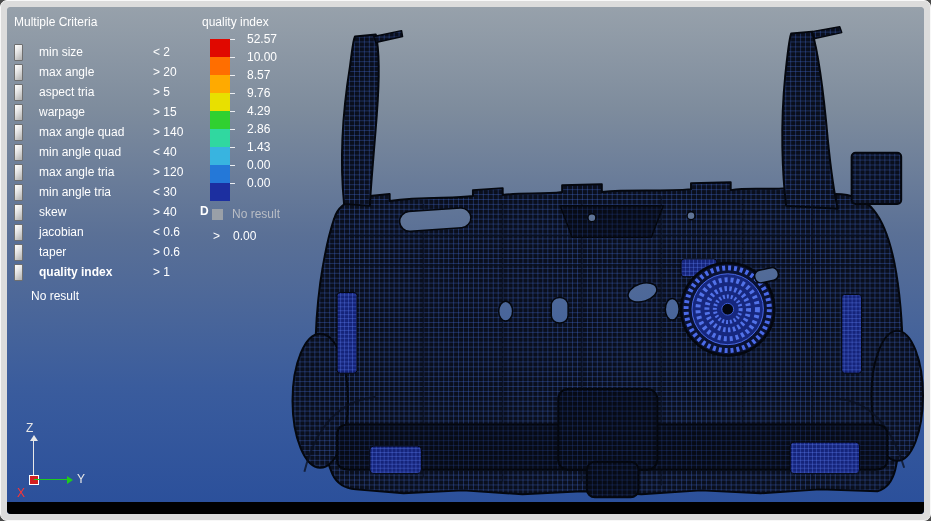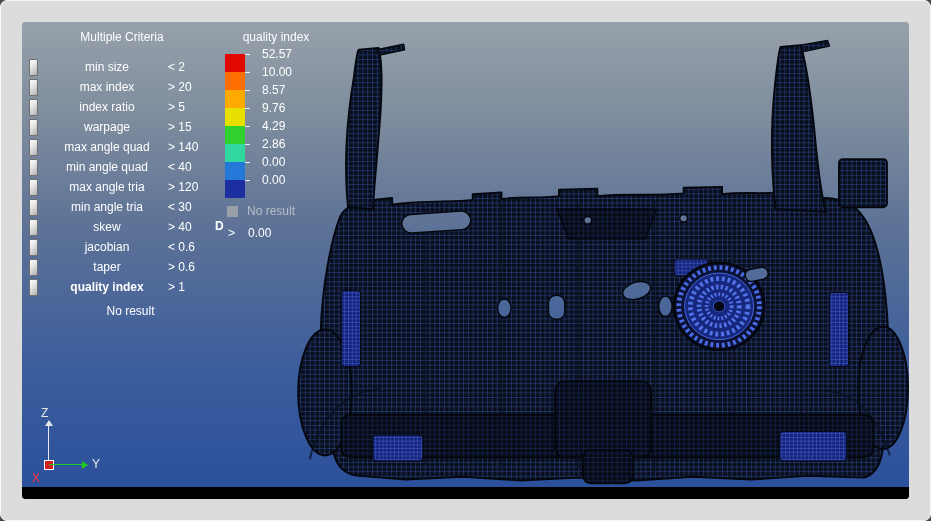"Multiple Criteria" .frame { padding: 21px -> 6px; text-align: center -> none }
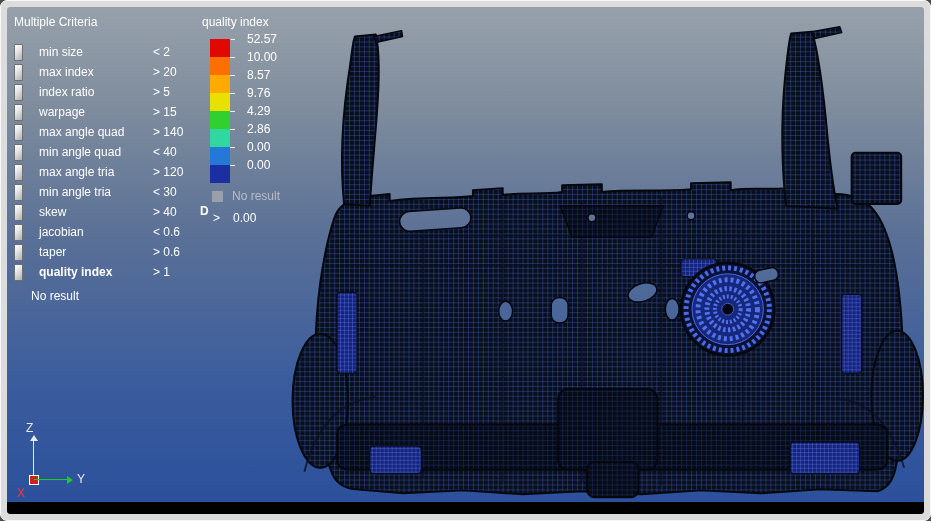"max index" span.crit-label { text: index -> angle }
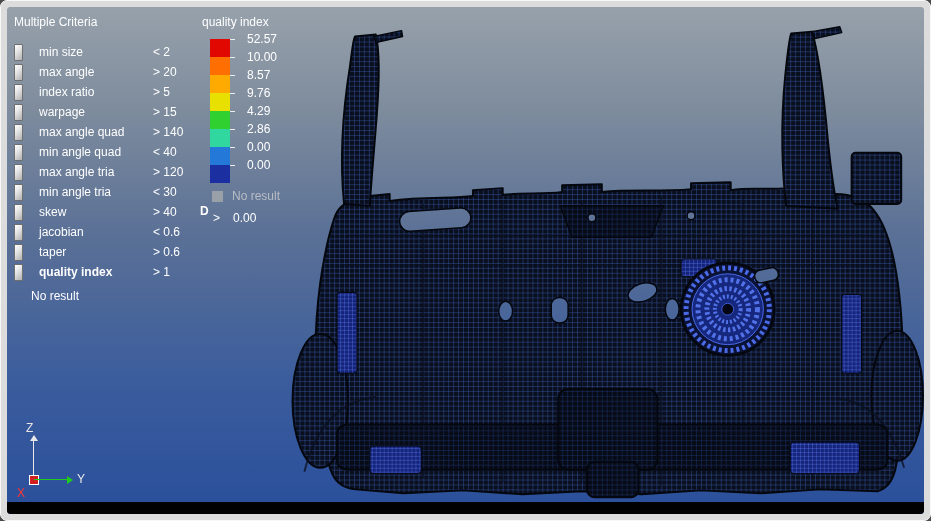"index ratio" span.crit-label { text: index ratio -> aspect tria }
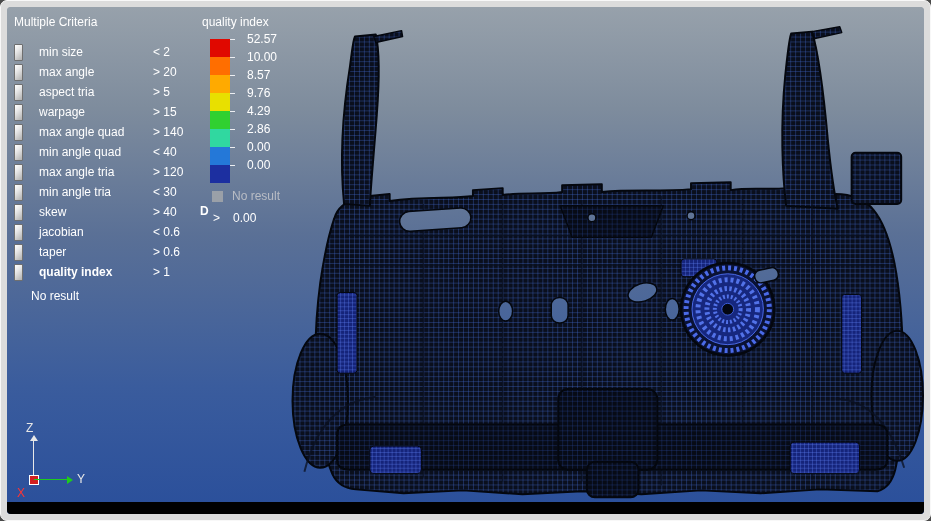"1.43" div.leg-row { html: none -> <div> <span></span> <span></span> <span>1.43</span> </div> }
